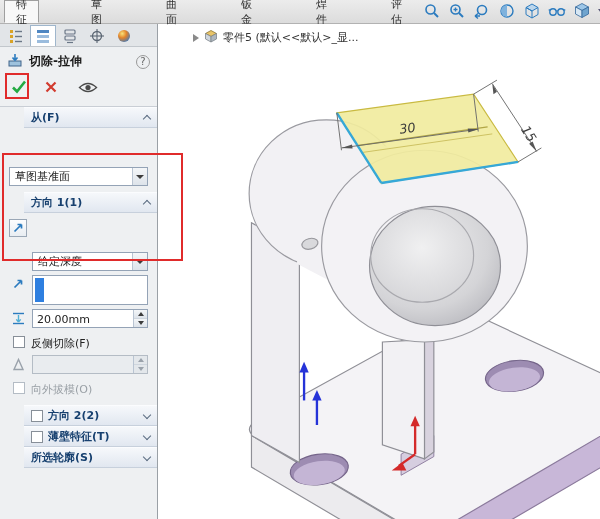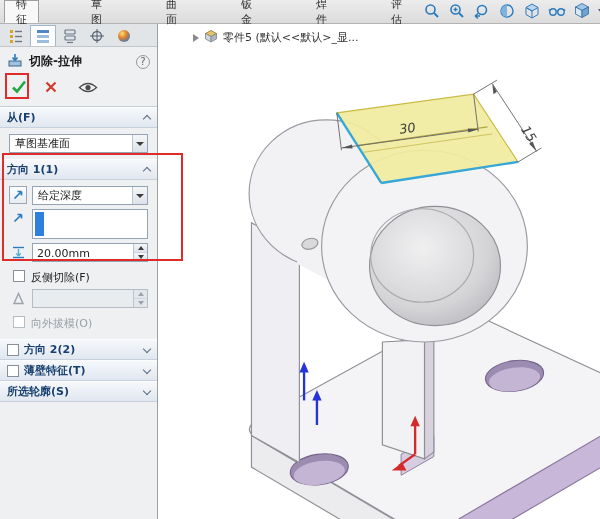"从(F)" .sec-h { margin-left: none -> 24px }
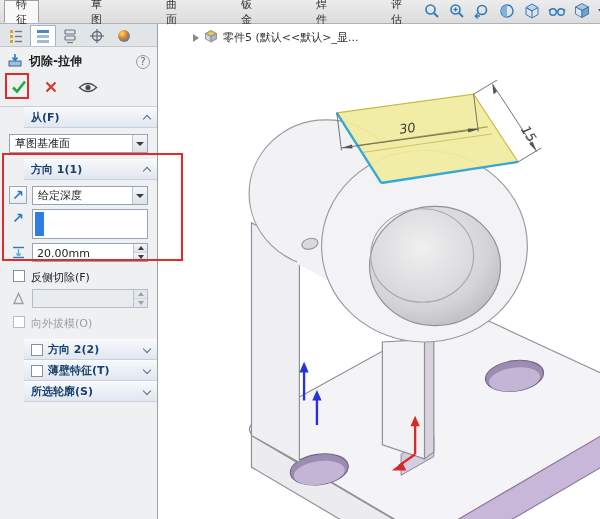"草图基准面" .combo { margin-top: none -> 33px }
